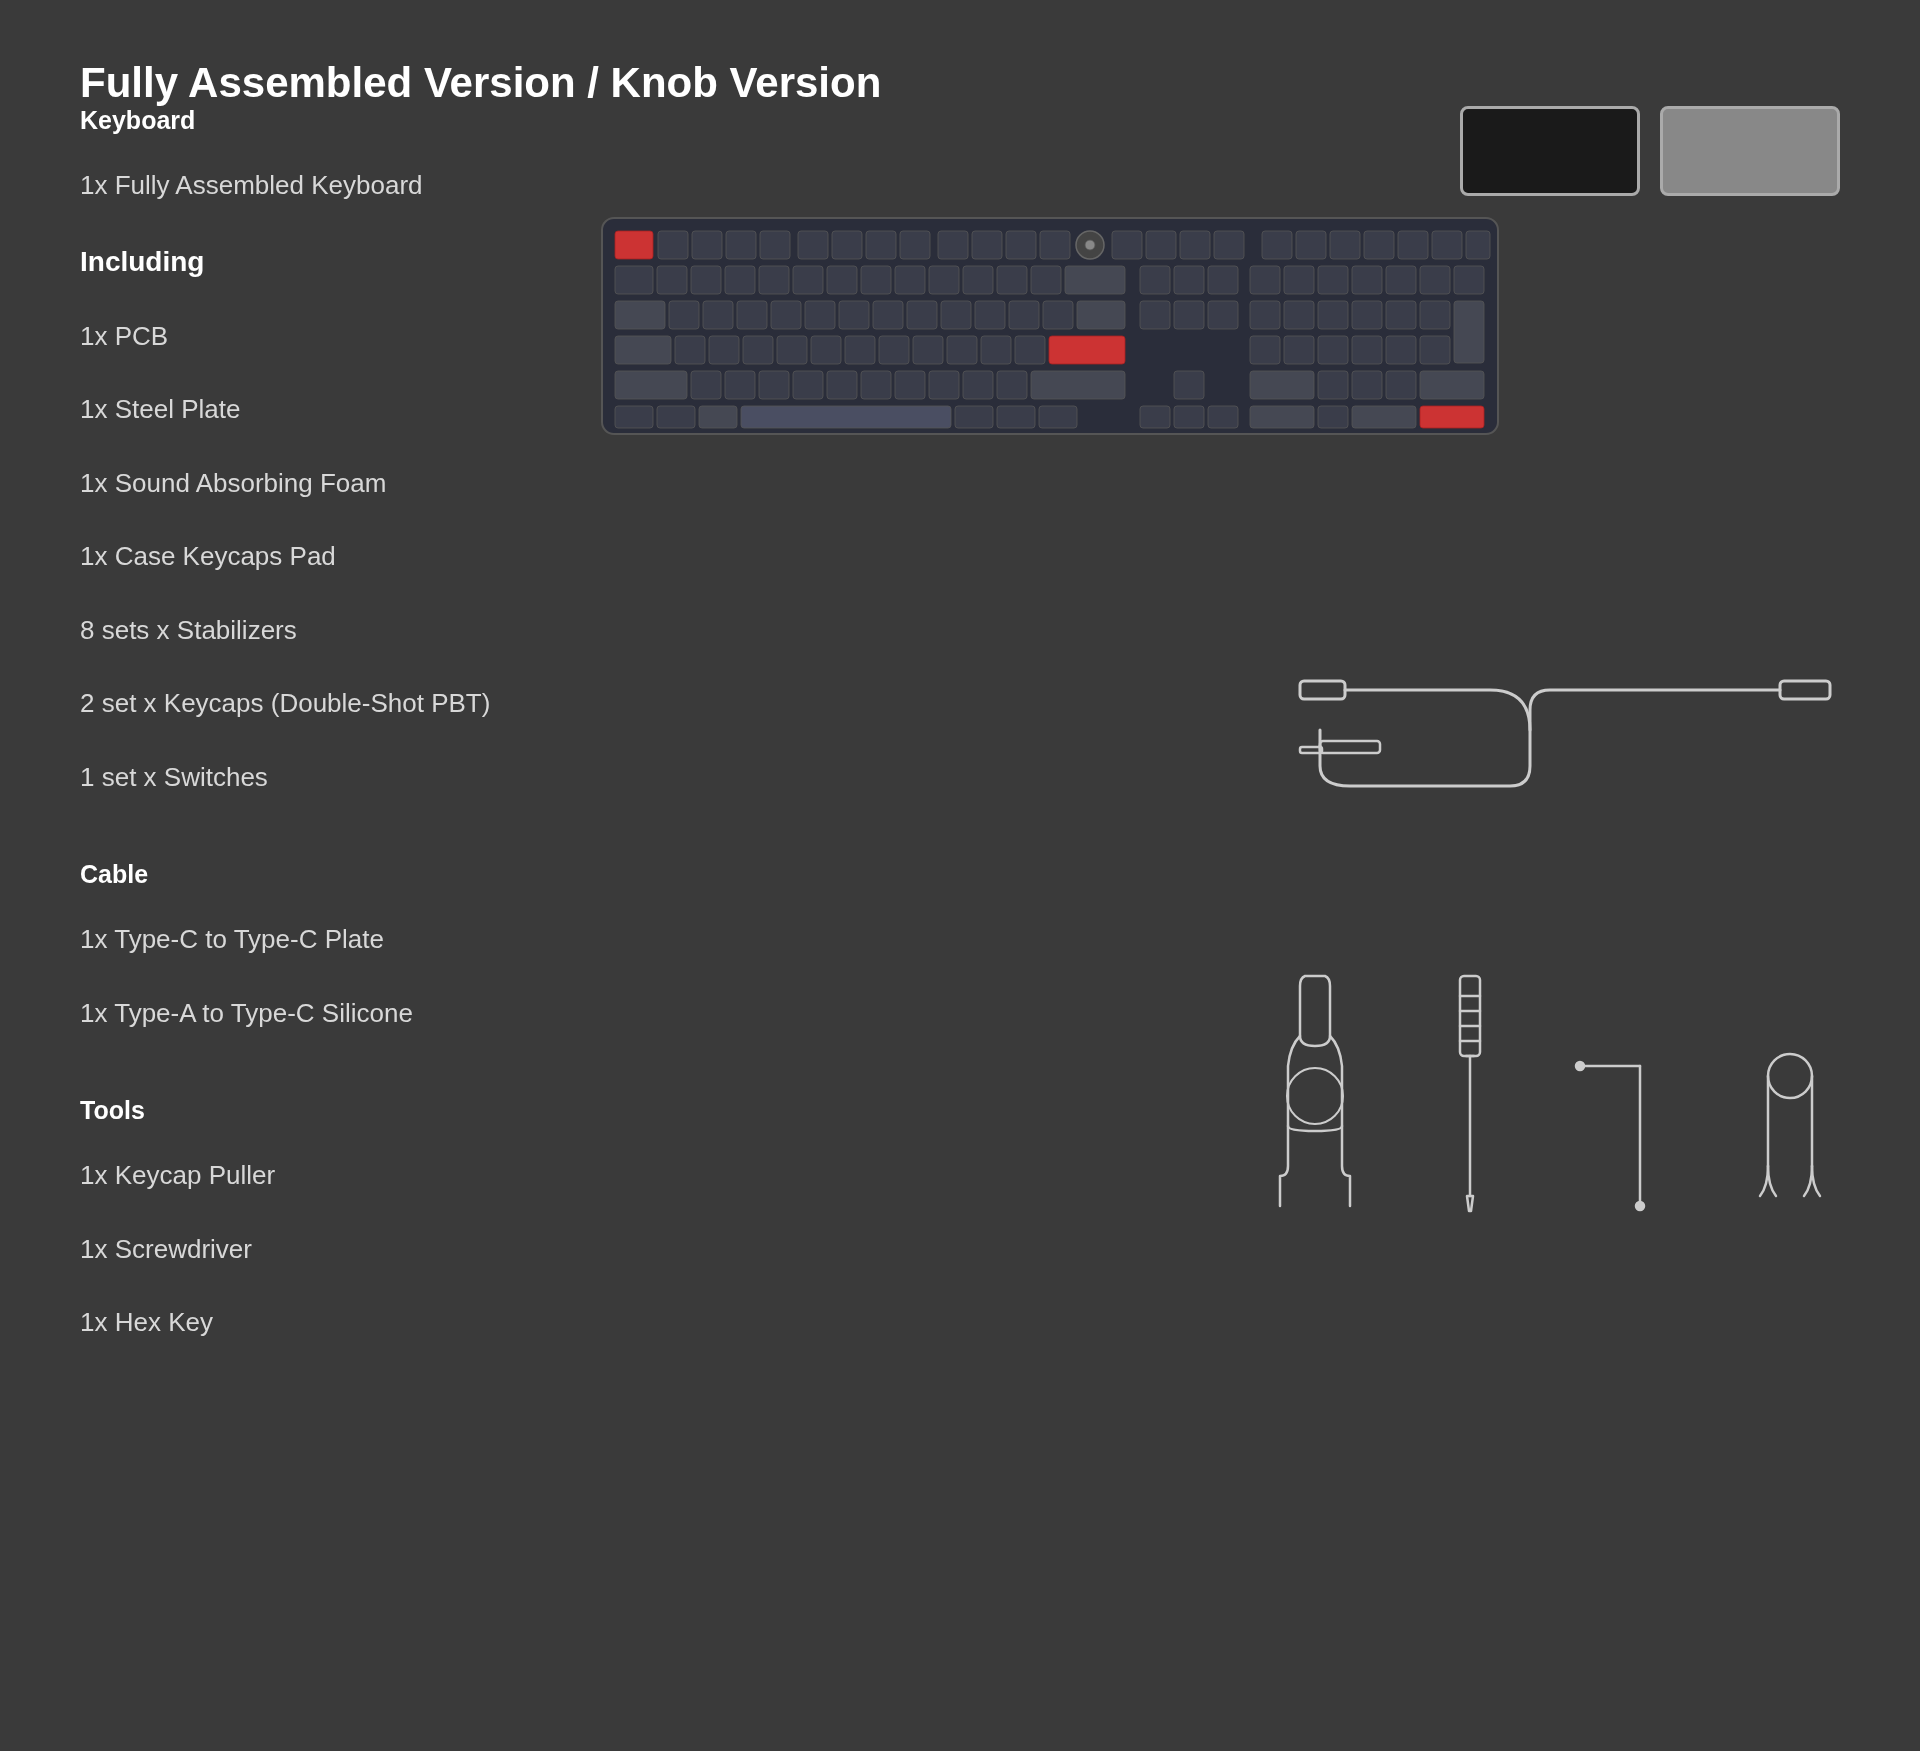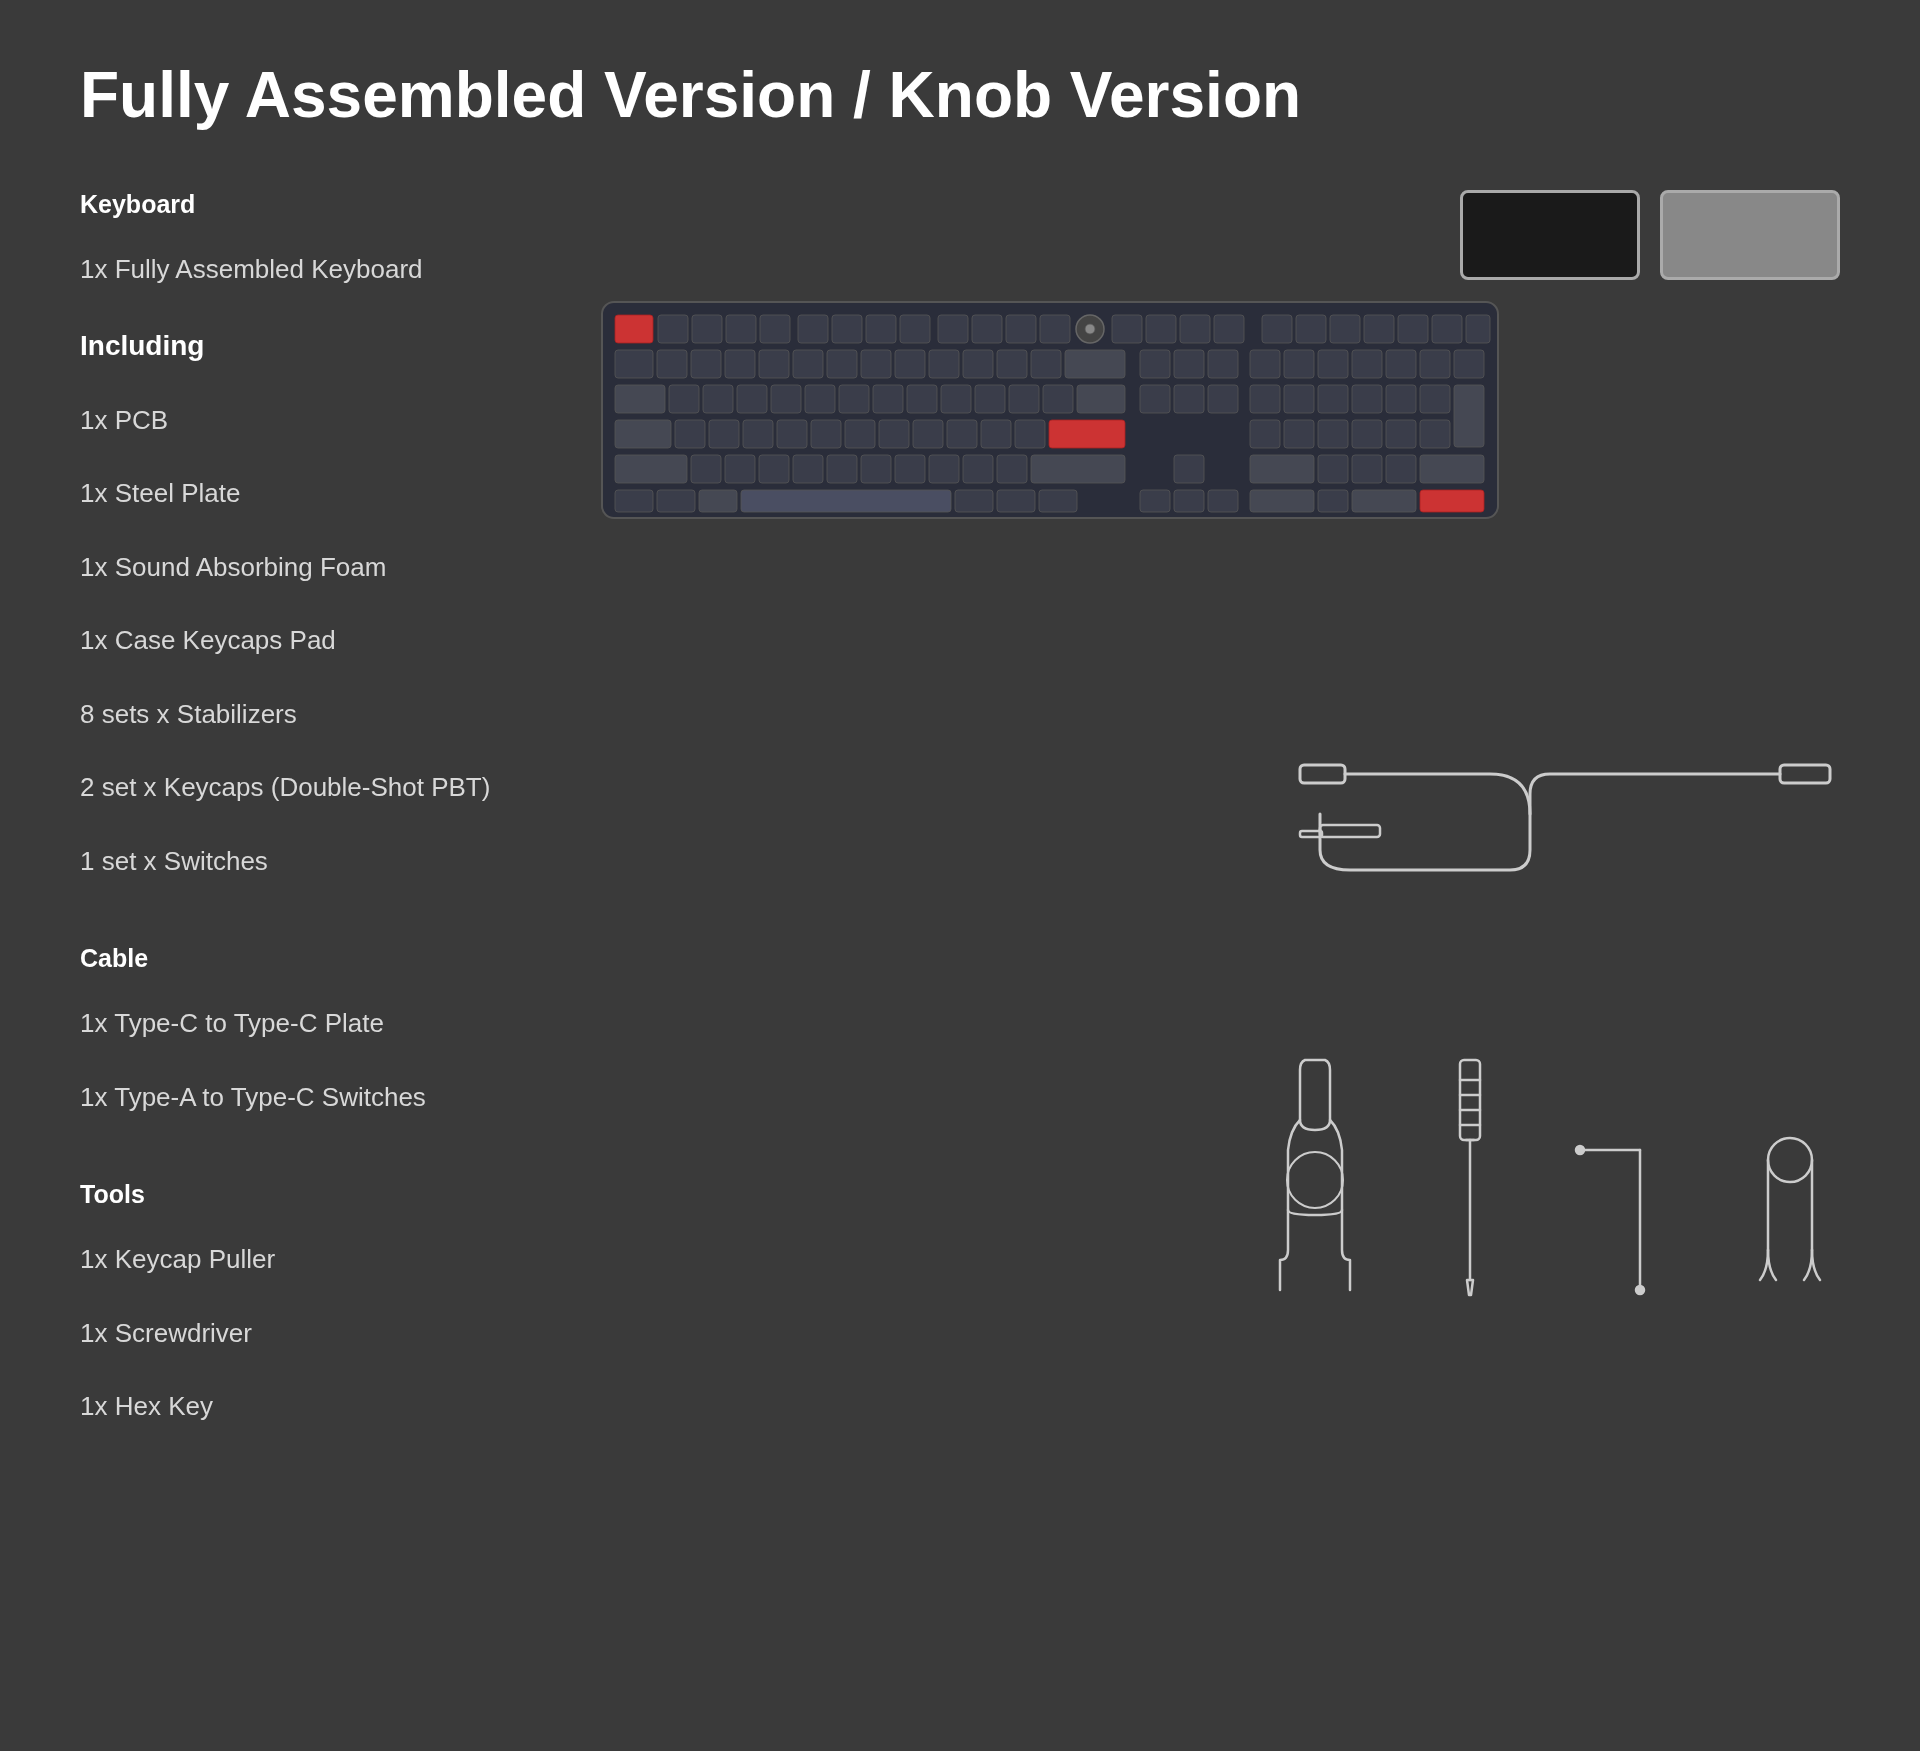"Fully Assembled Version / Knob" .page-title { font-size: 64px -> 42px; margin-bottom: 60px -> none }
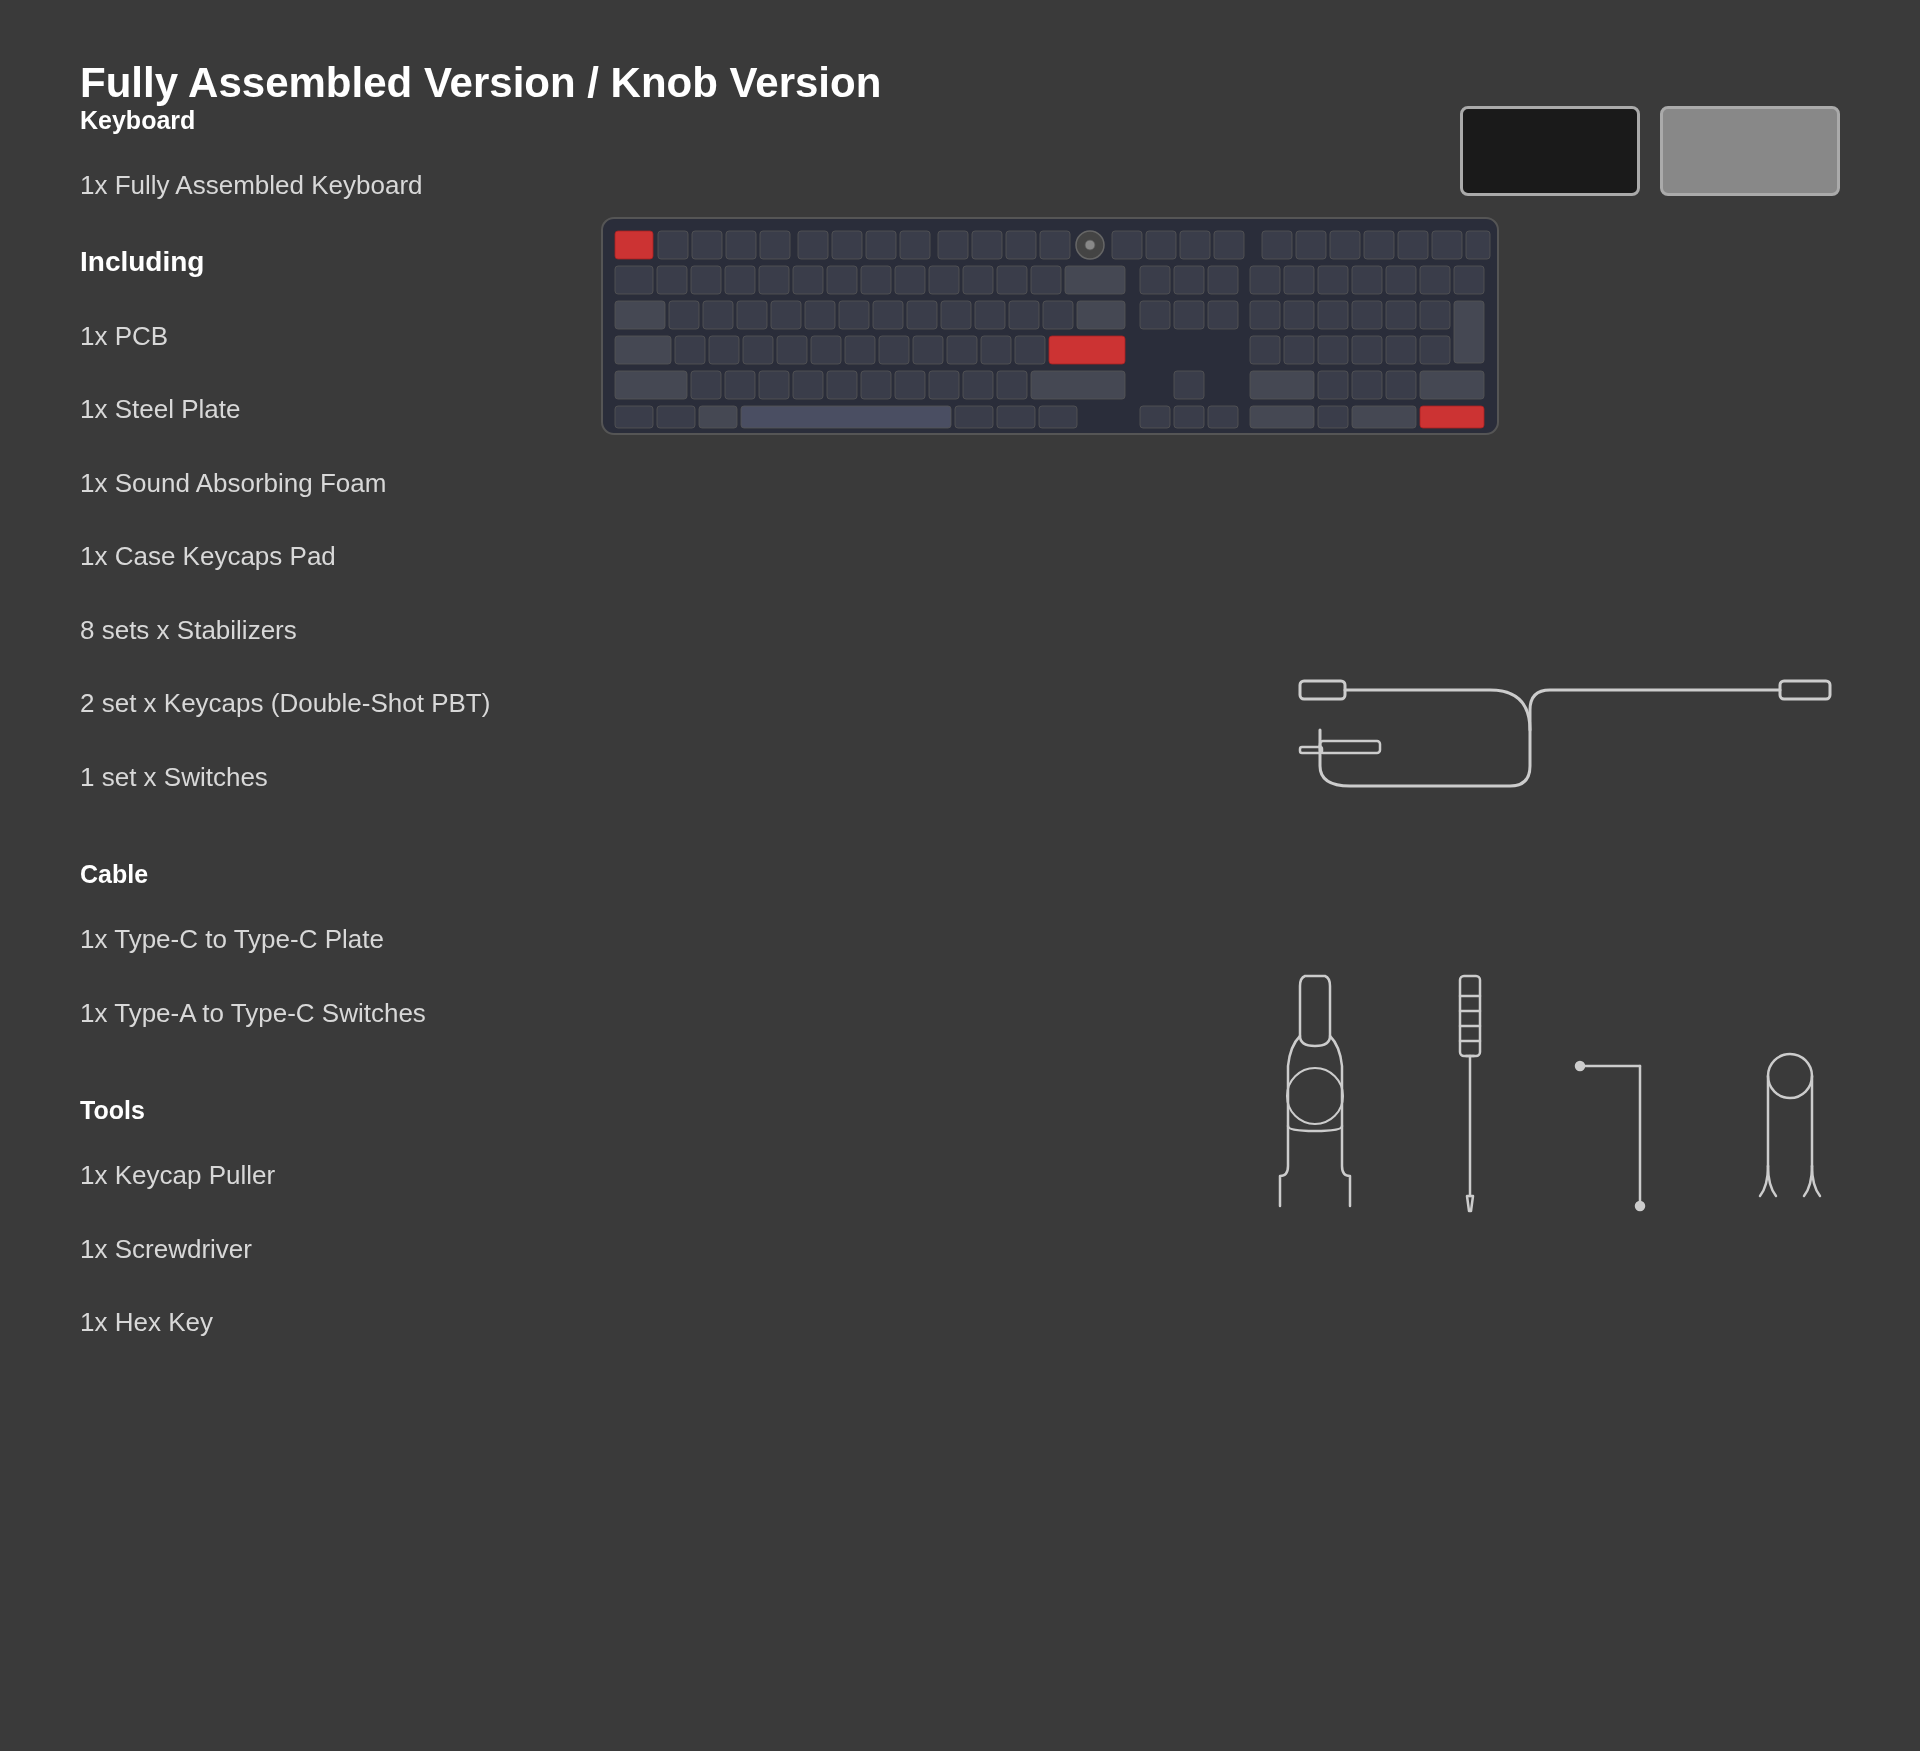"1x Type-A to Type-C Switches" div.section-item { text: Switches -> Silicone }
